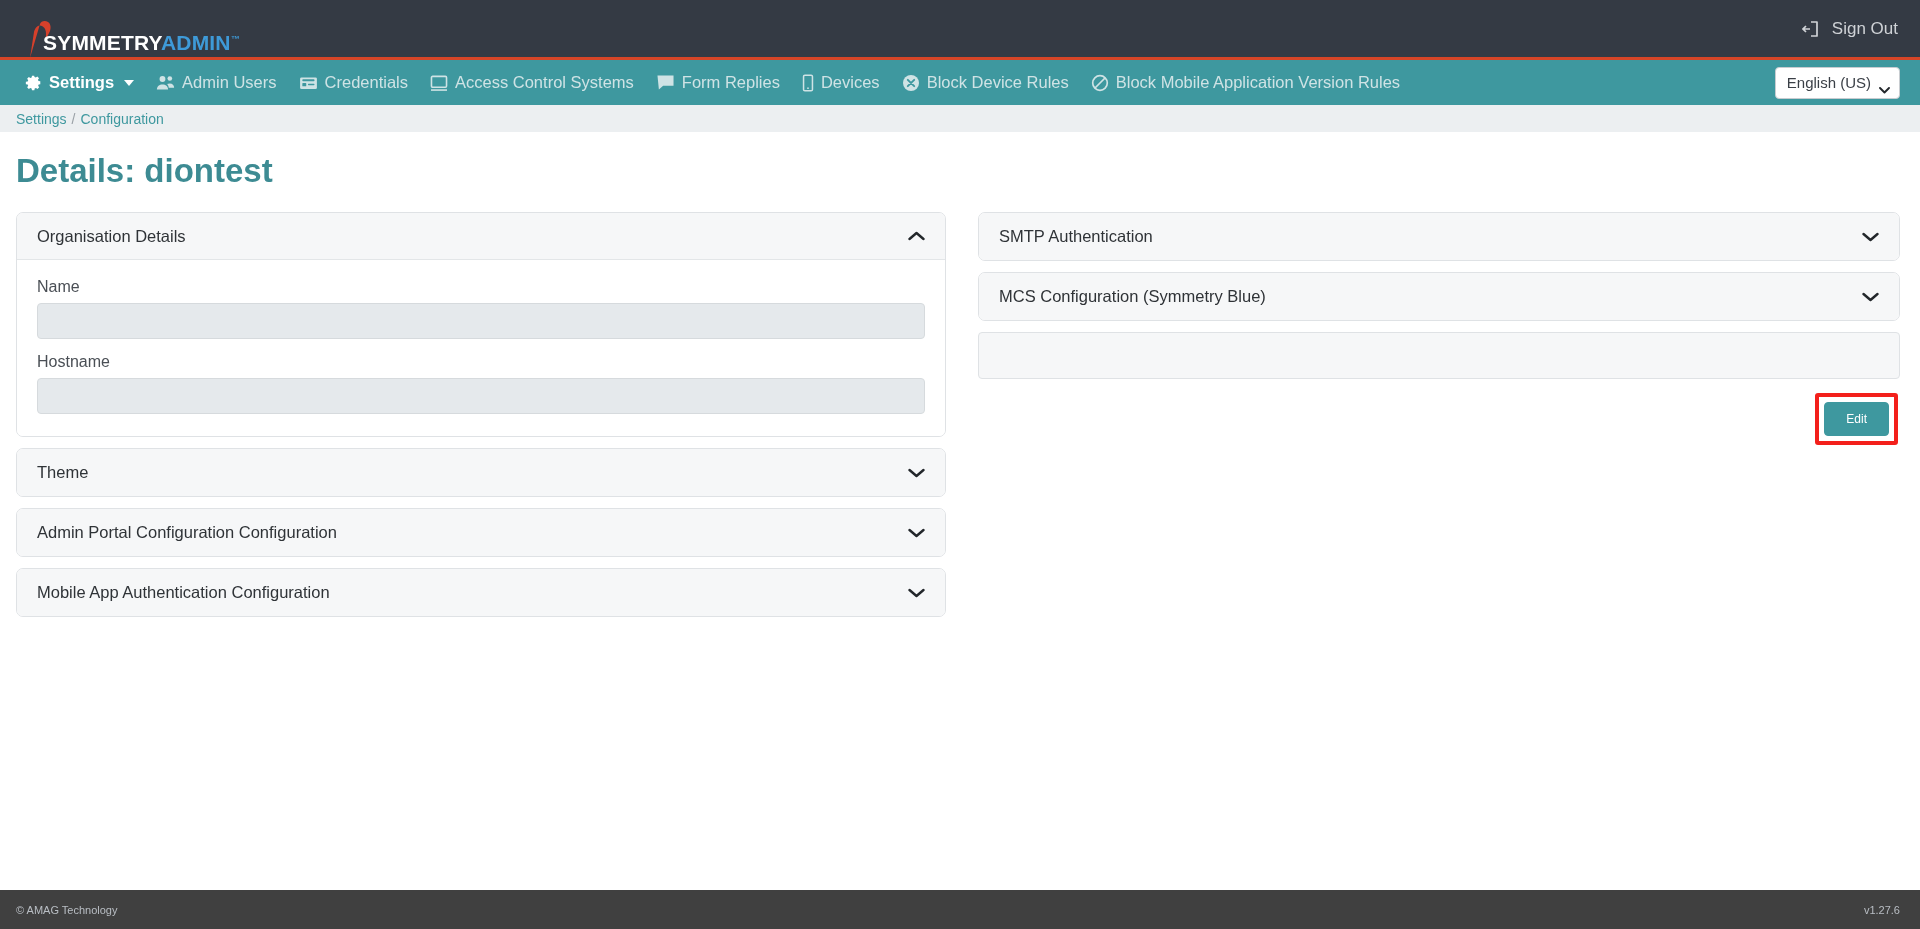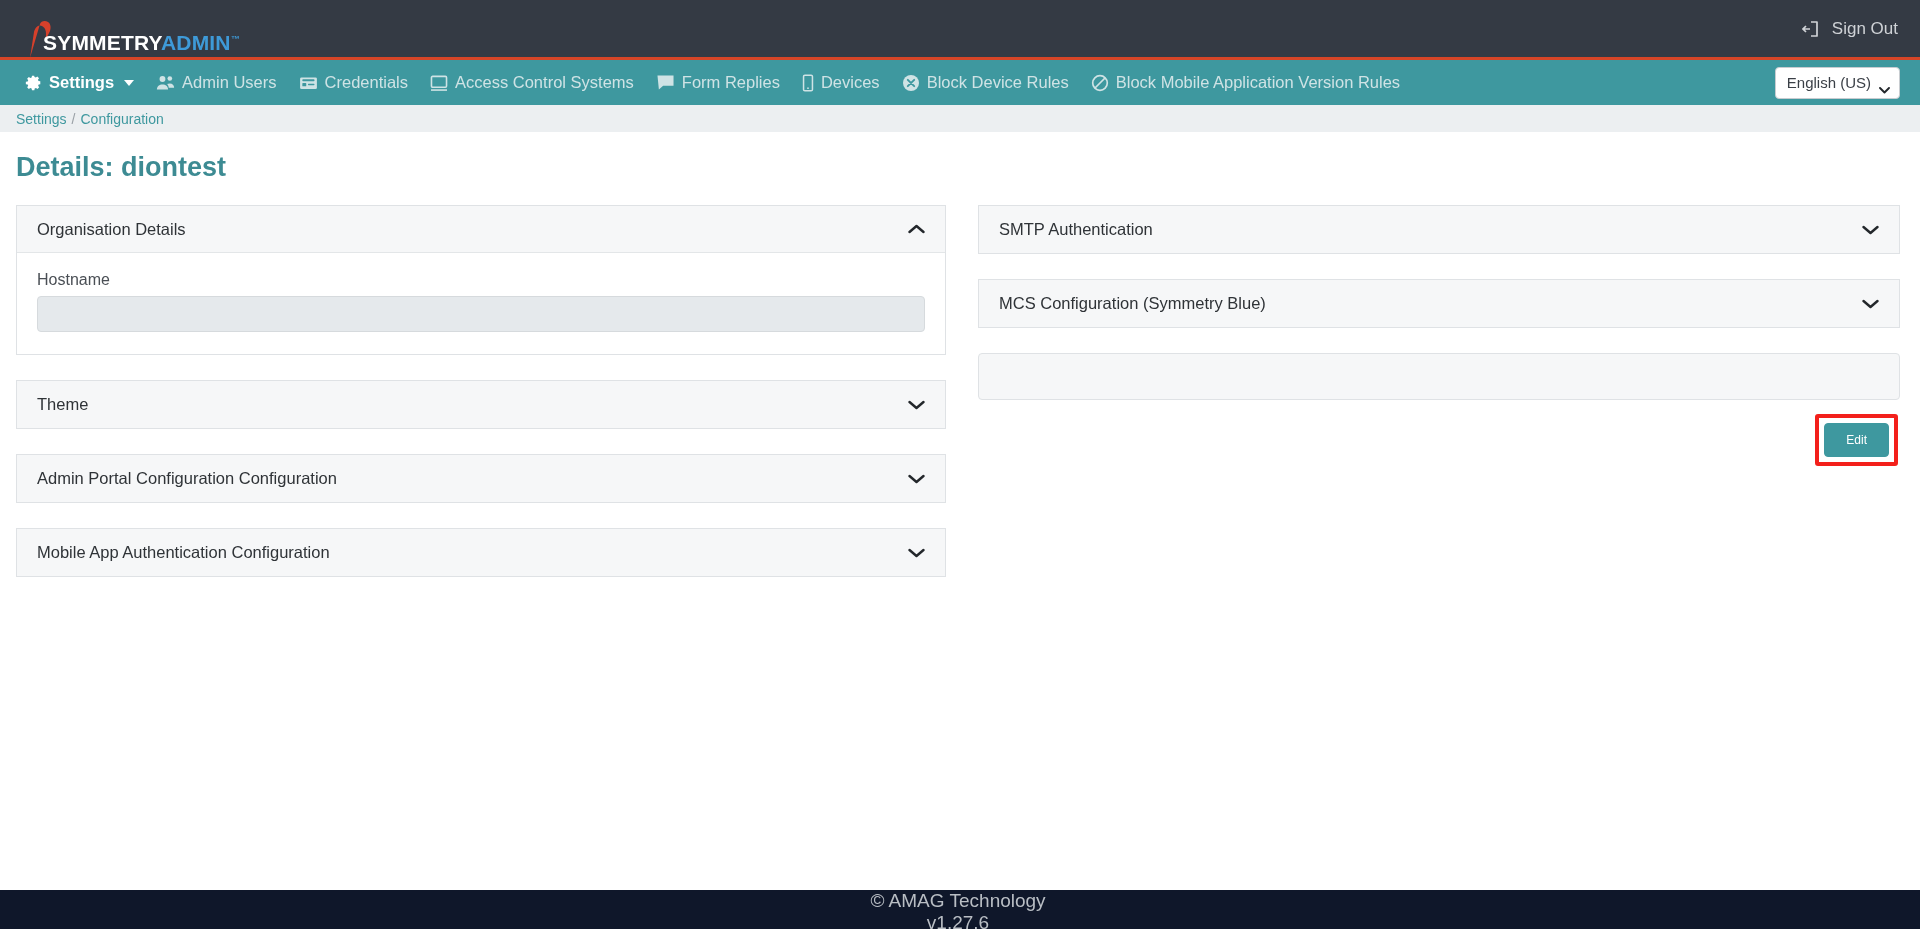"Details: diontest" .page-title { font-size: 27px -> 33px }
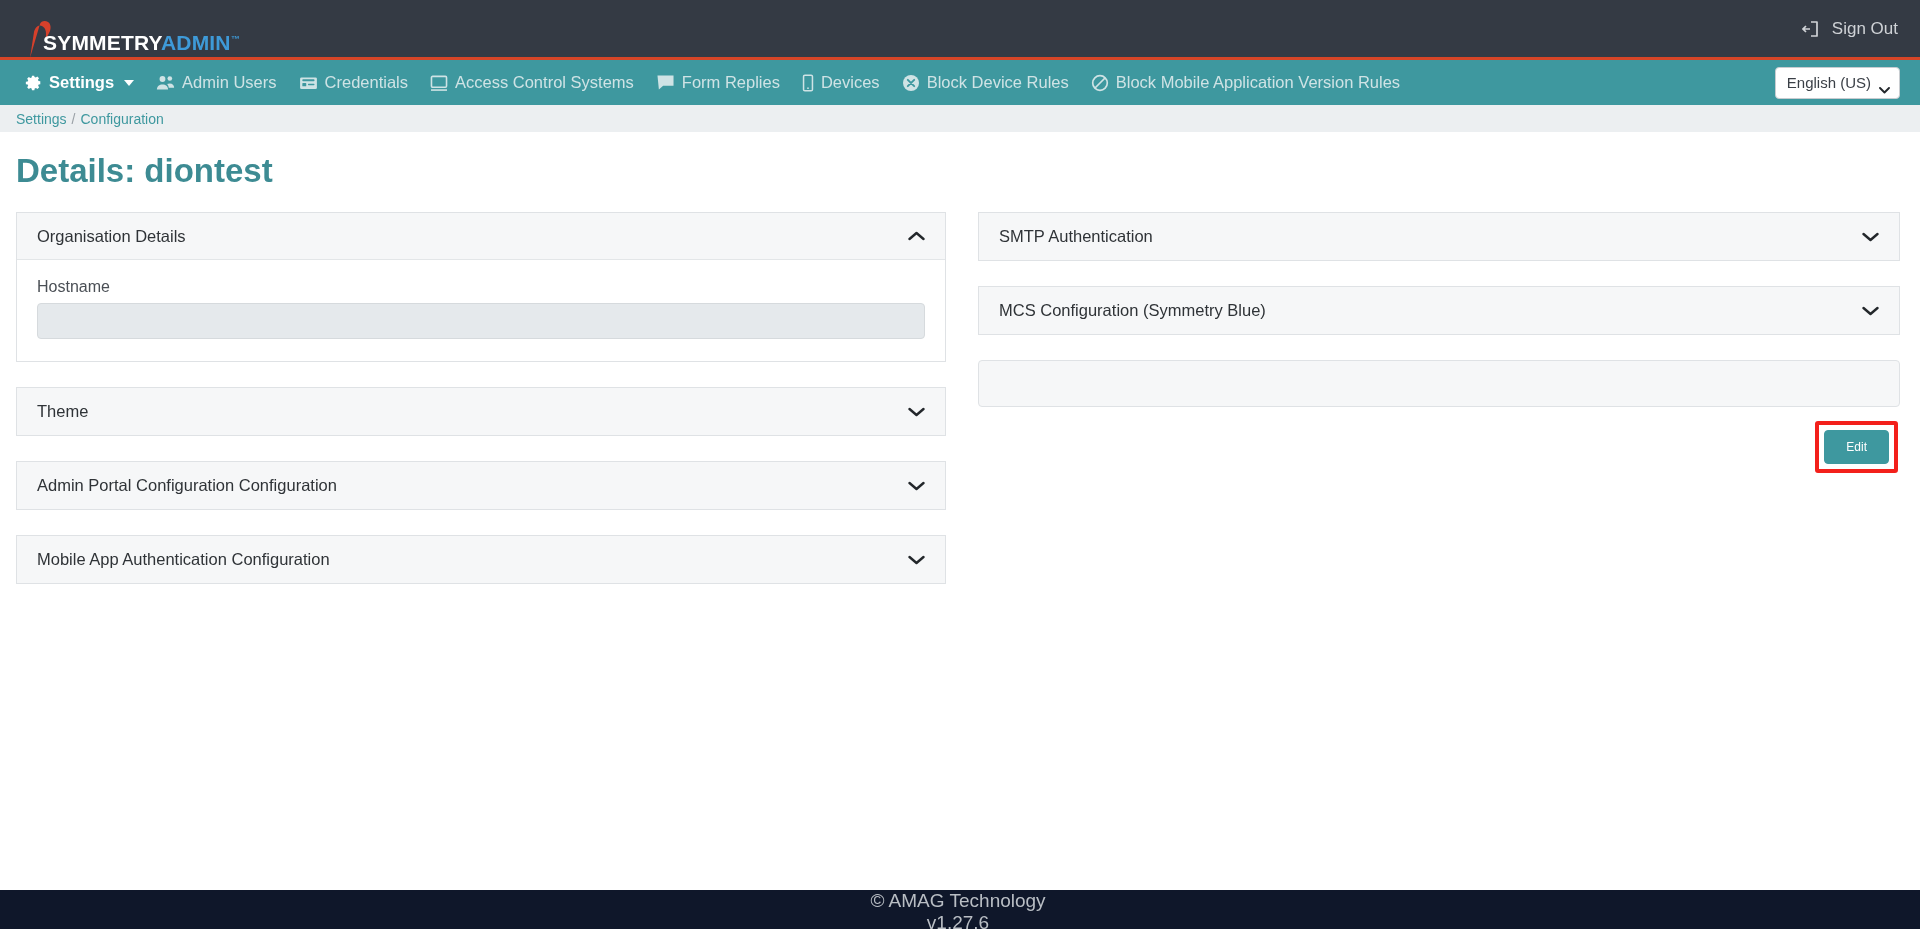"Organisation Details" .panel { border-radius: 0 -> 7px; margin-bottom: 25px -> 11px }
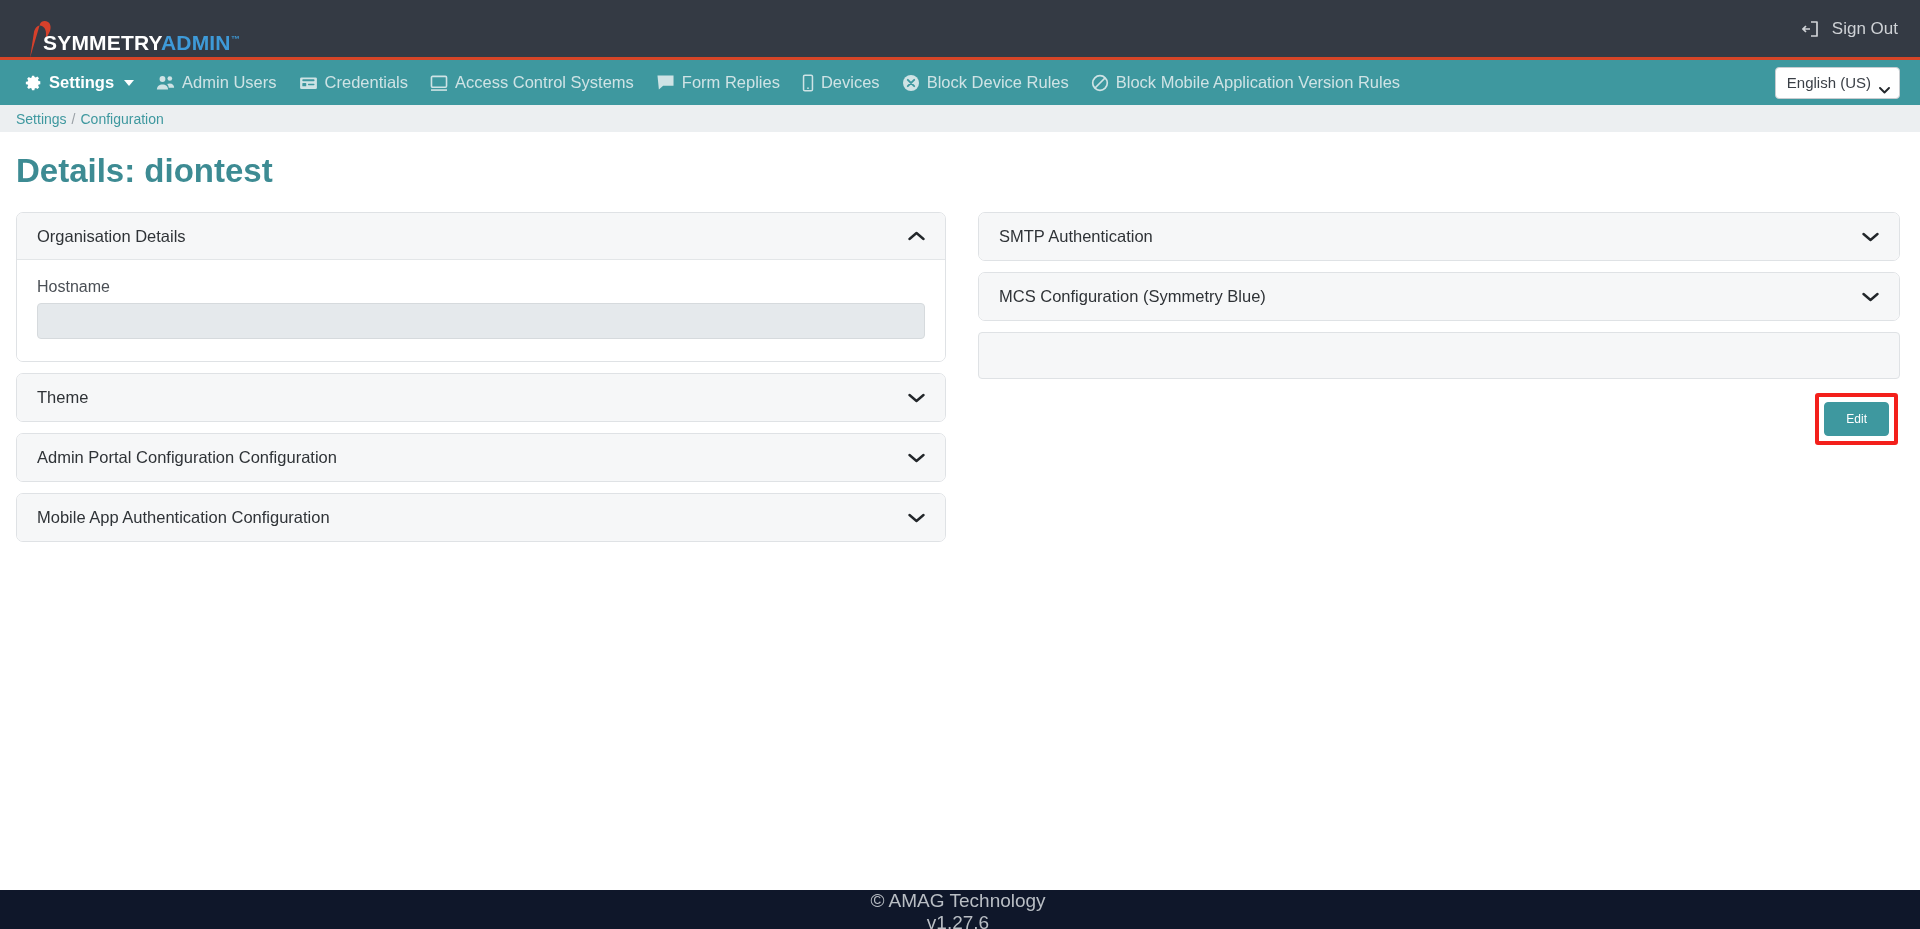"Name" div.field { html: none -> <div> <label>Name</label> <input> </div> }
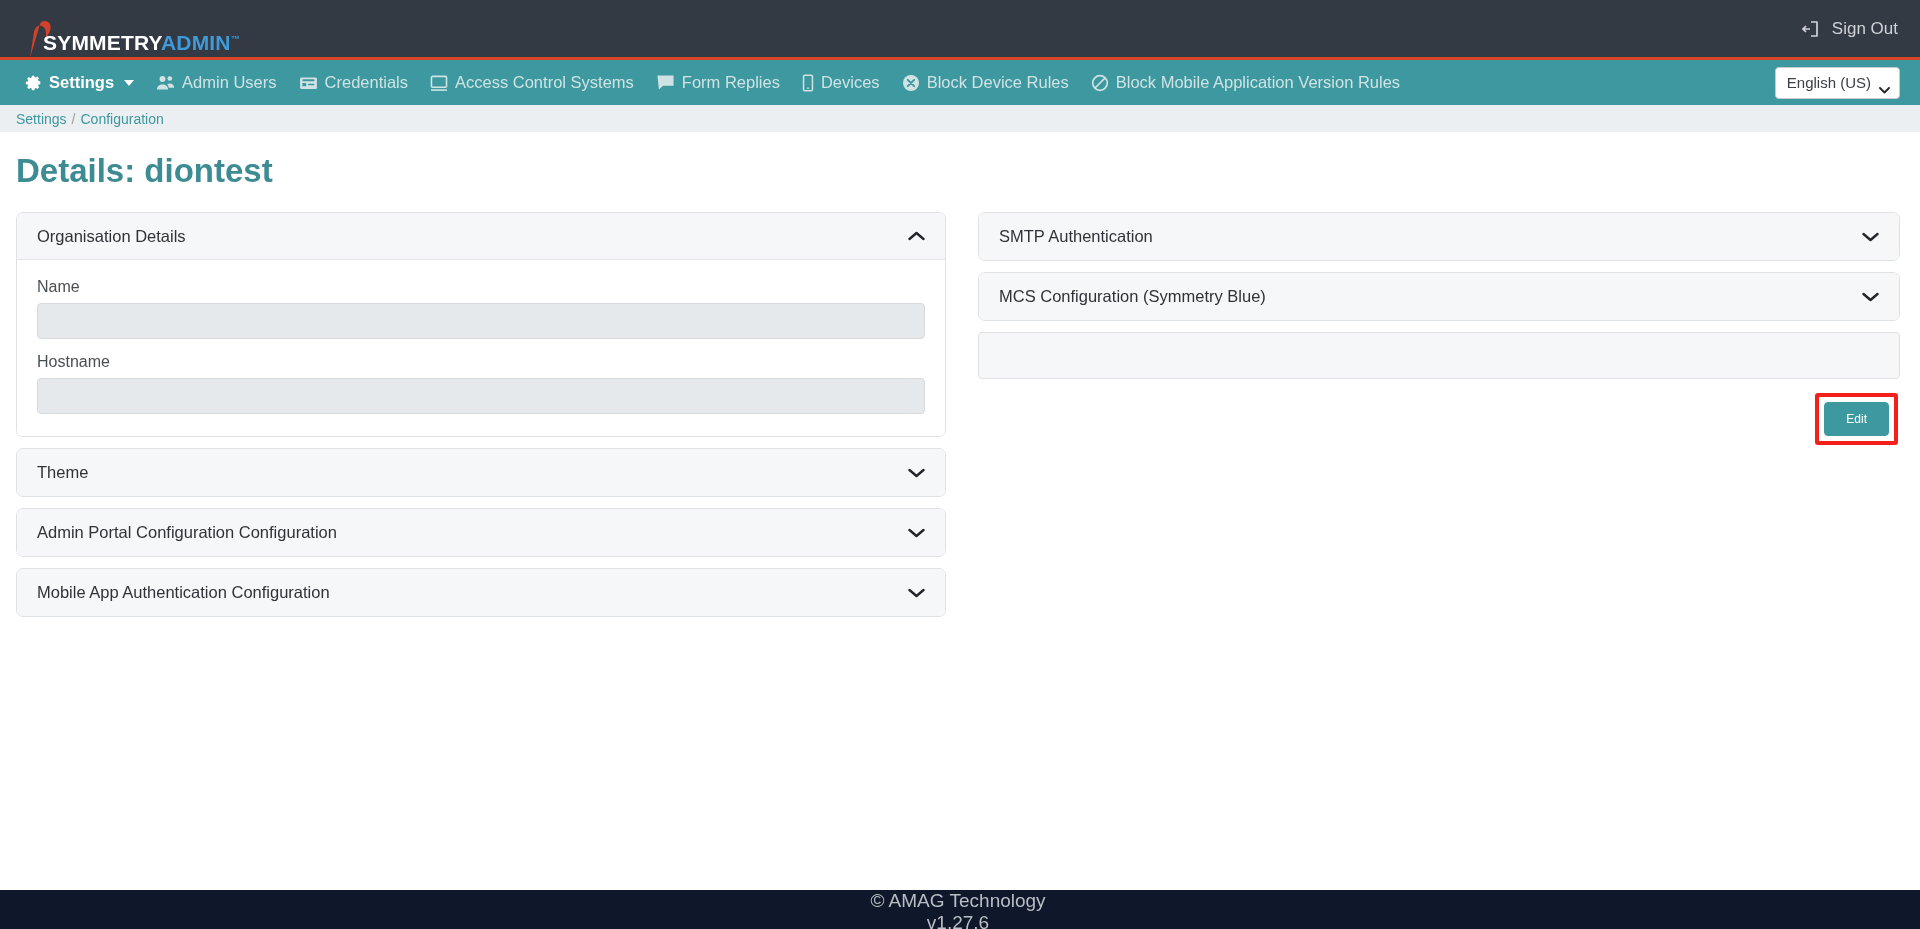"© AMAG Technology" .footer { background: #0f172a -> #404040; flex-direction: column -> none; font-size: 19px -> 11px }
